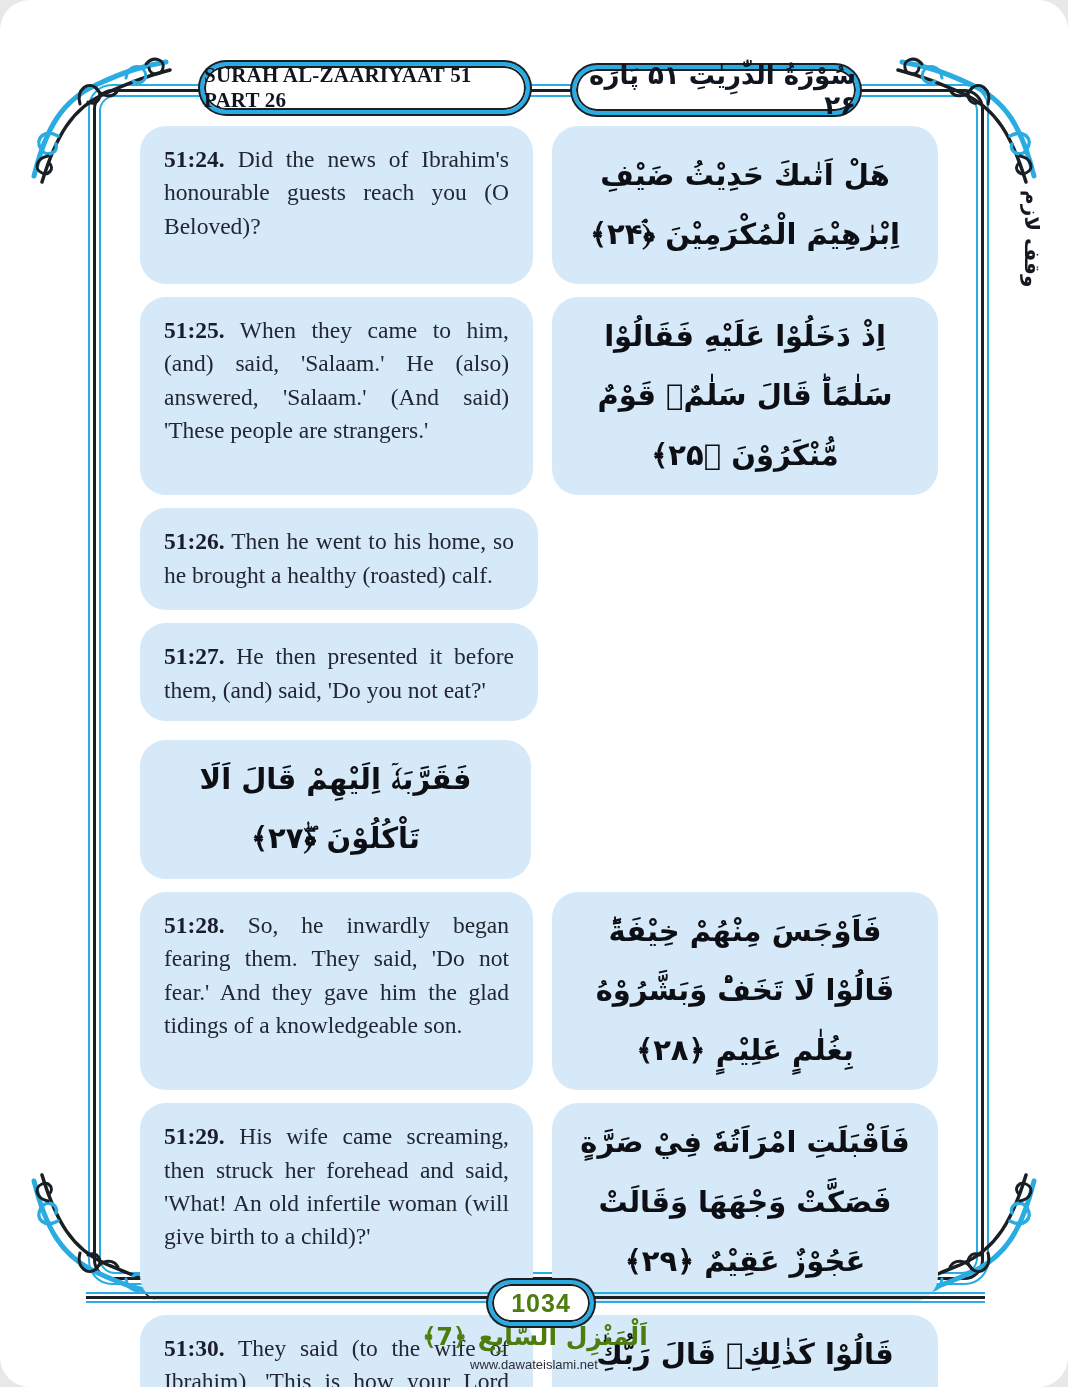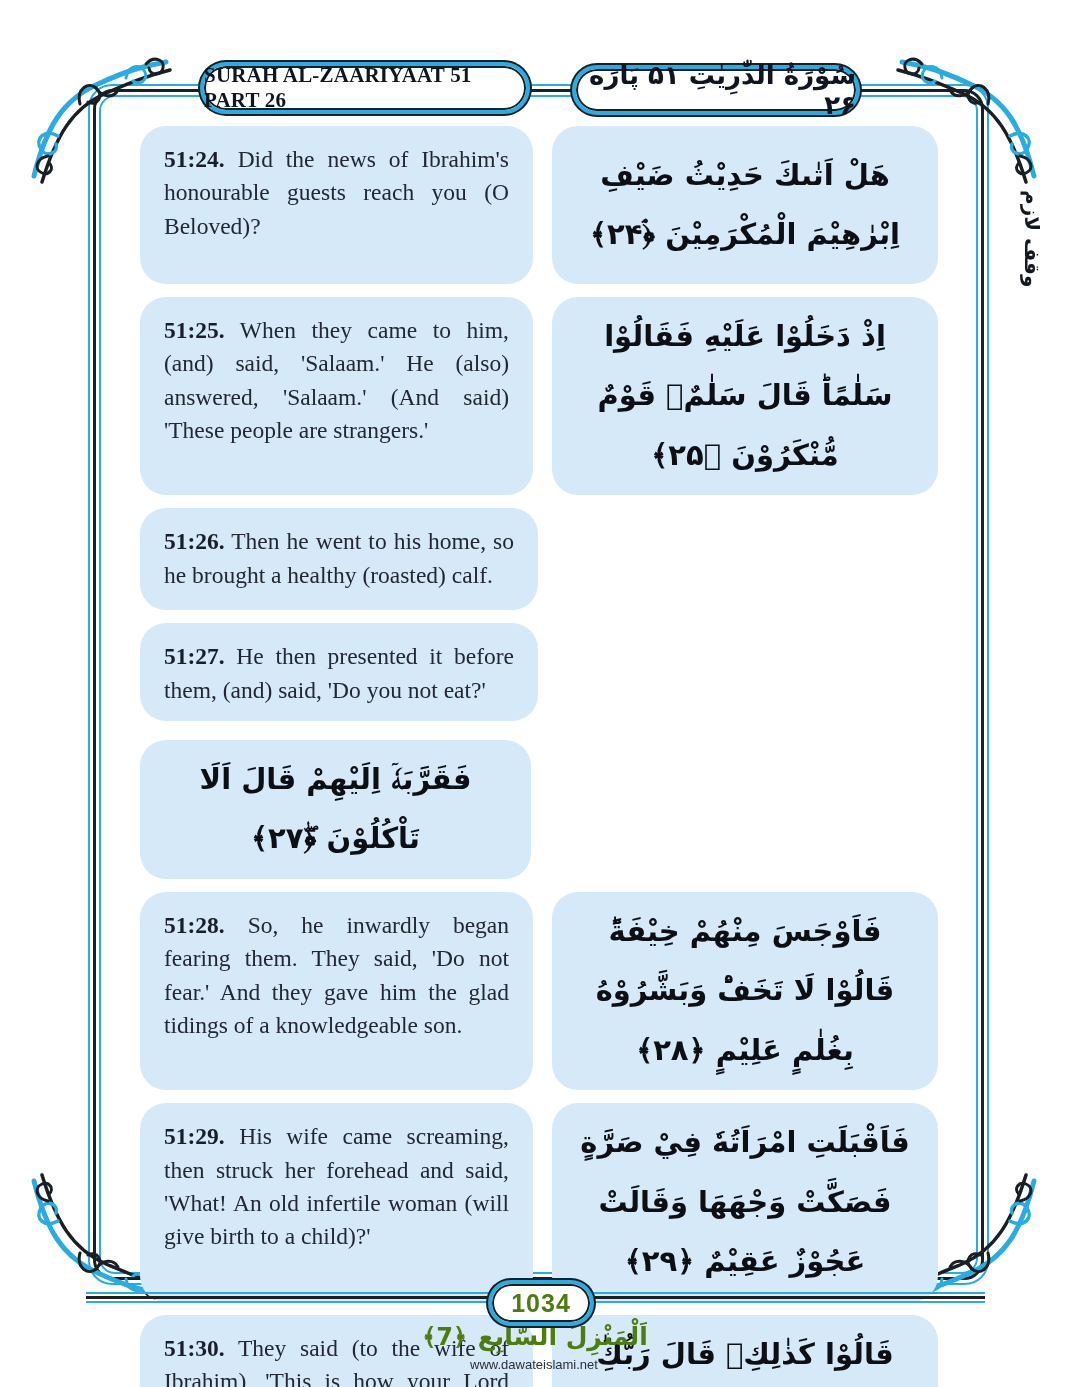"SURAH AL-ZAARIYAAT 51 PART 26" .page { border-radius: none -> 30px }
